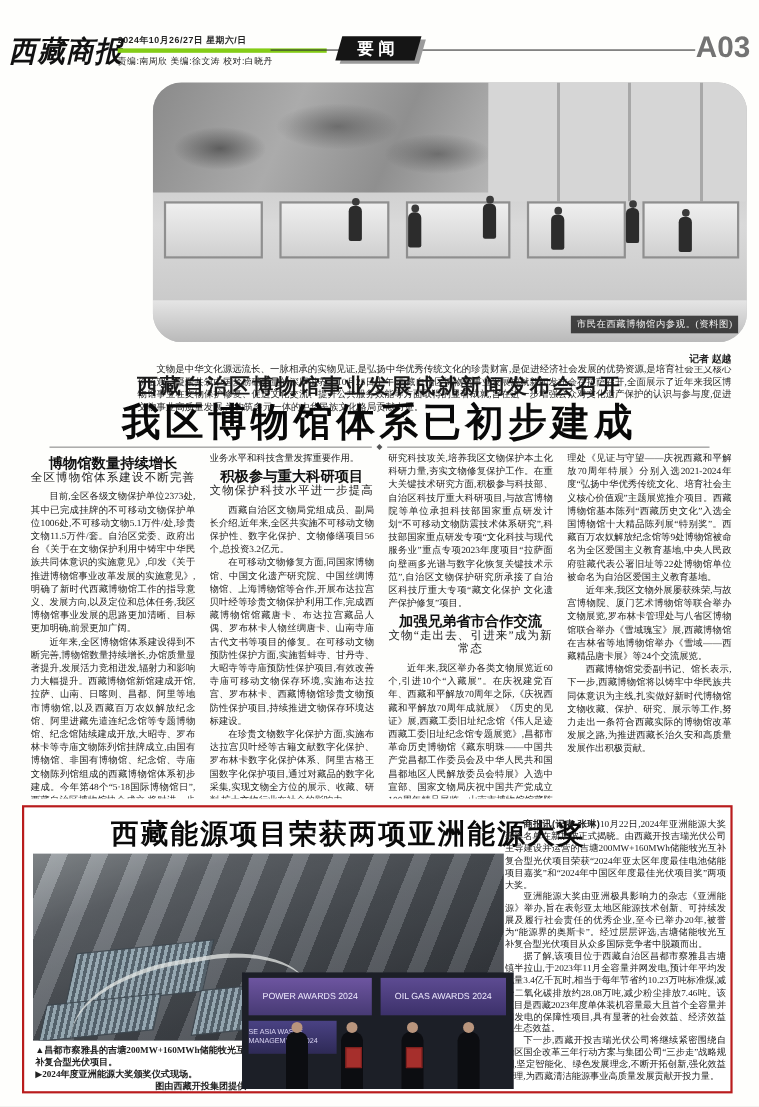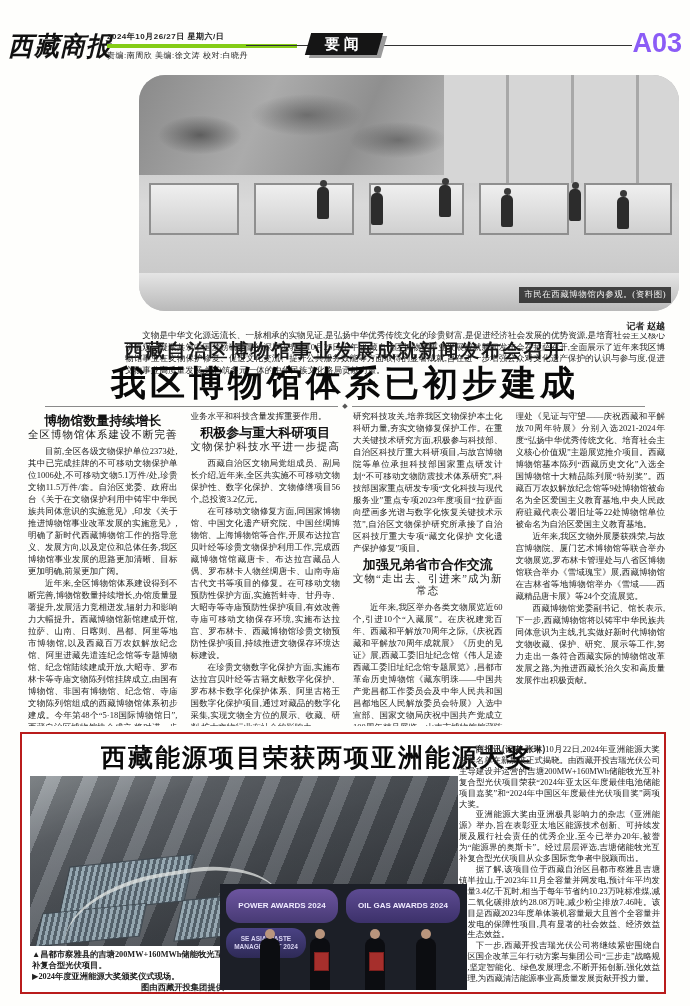"A03" .pageno { color: #8b5cf6 -> #737373 }
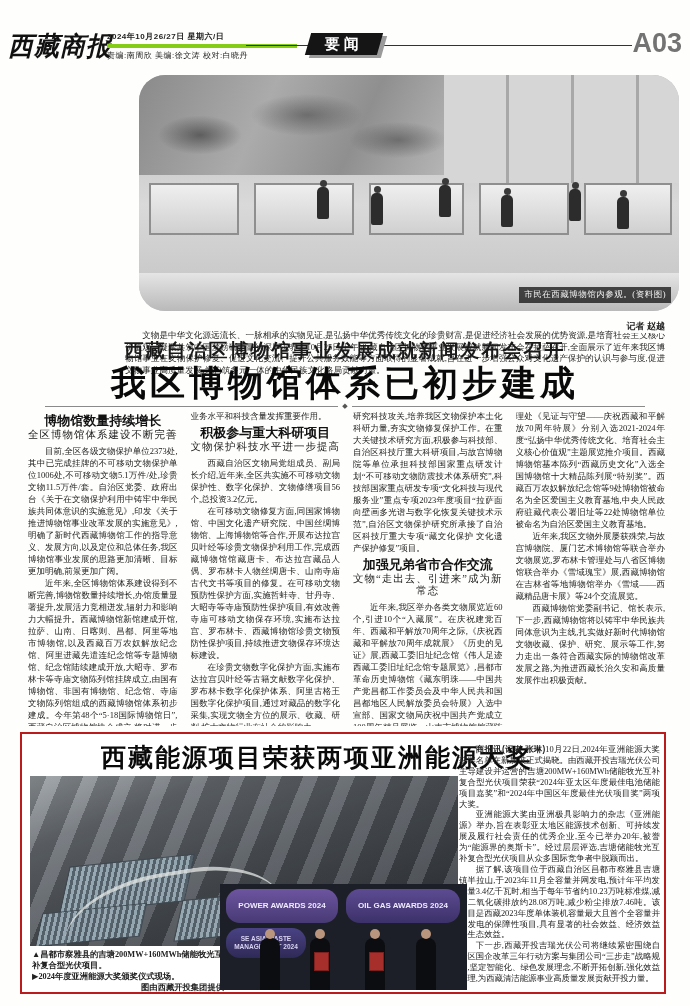"POWER AWARDS 2024" .screen { border-radius: 14px -> none; font-weight: bold -> normal; text-align: center -> none }
